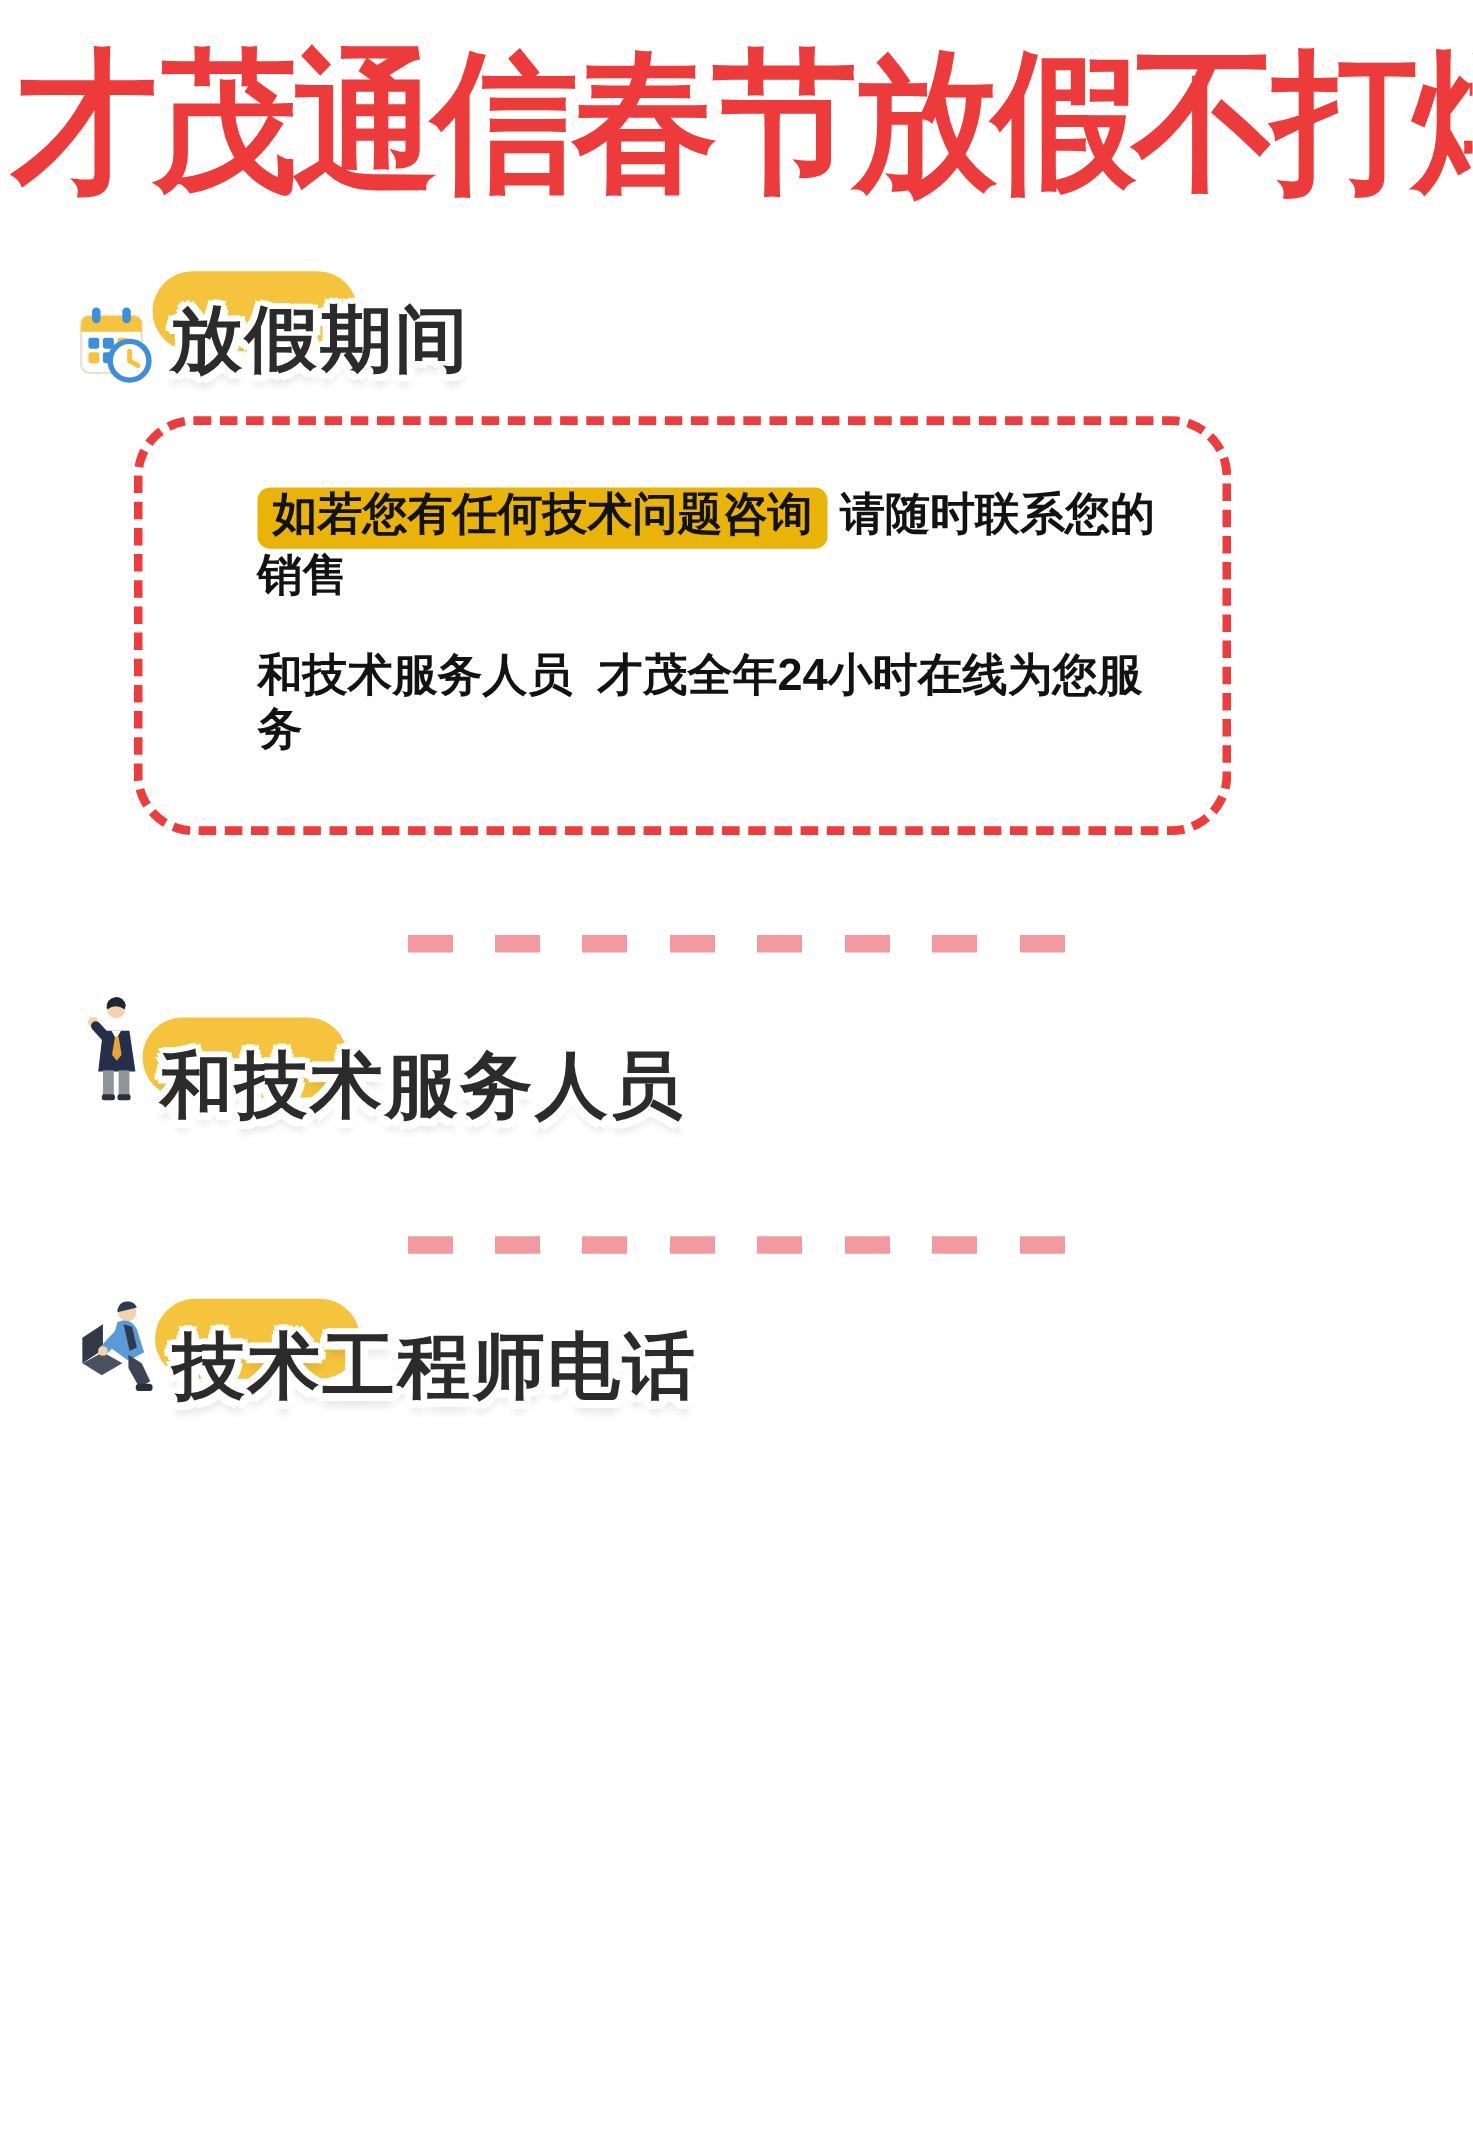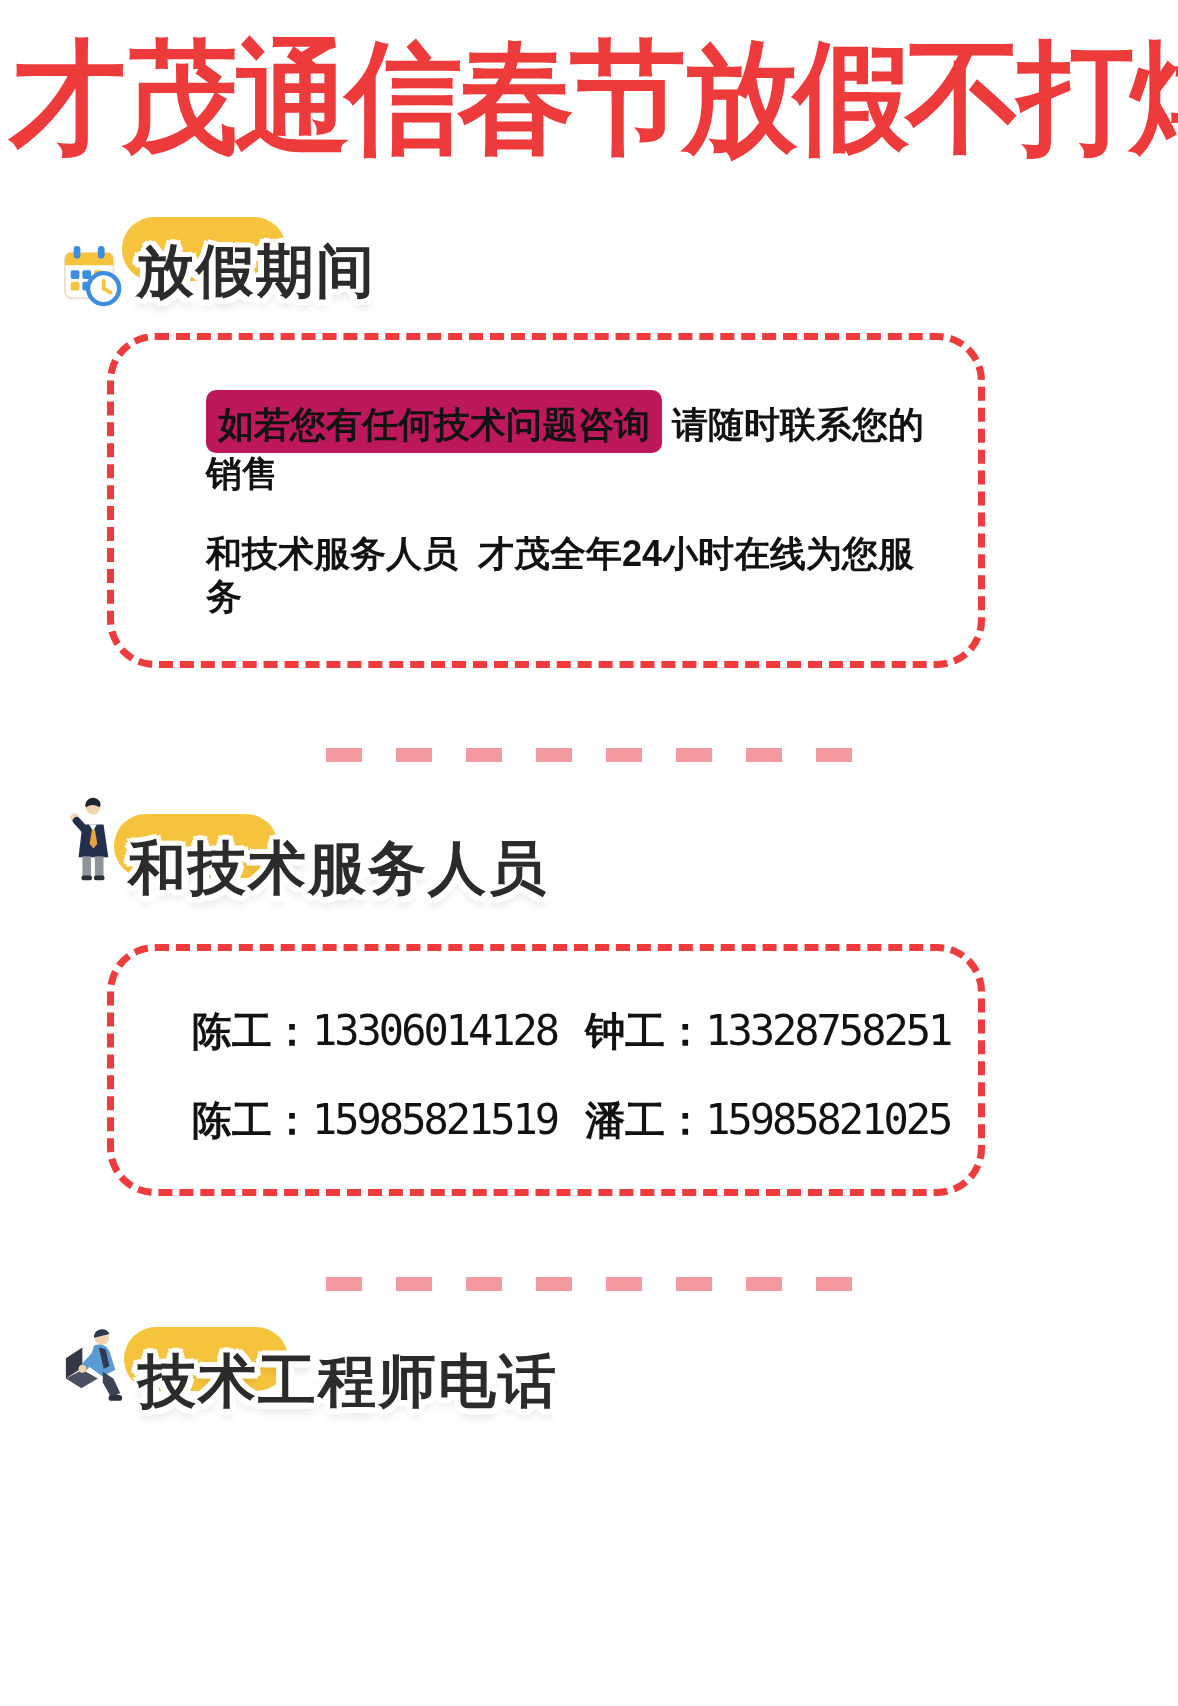"如若您有任何技术问题咨询" .hl { background: #be185d -> #eab308; padding: 14px 12px 6px -> 0 12px 6px }
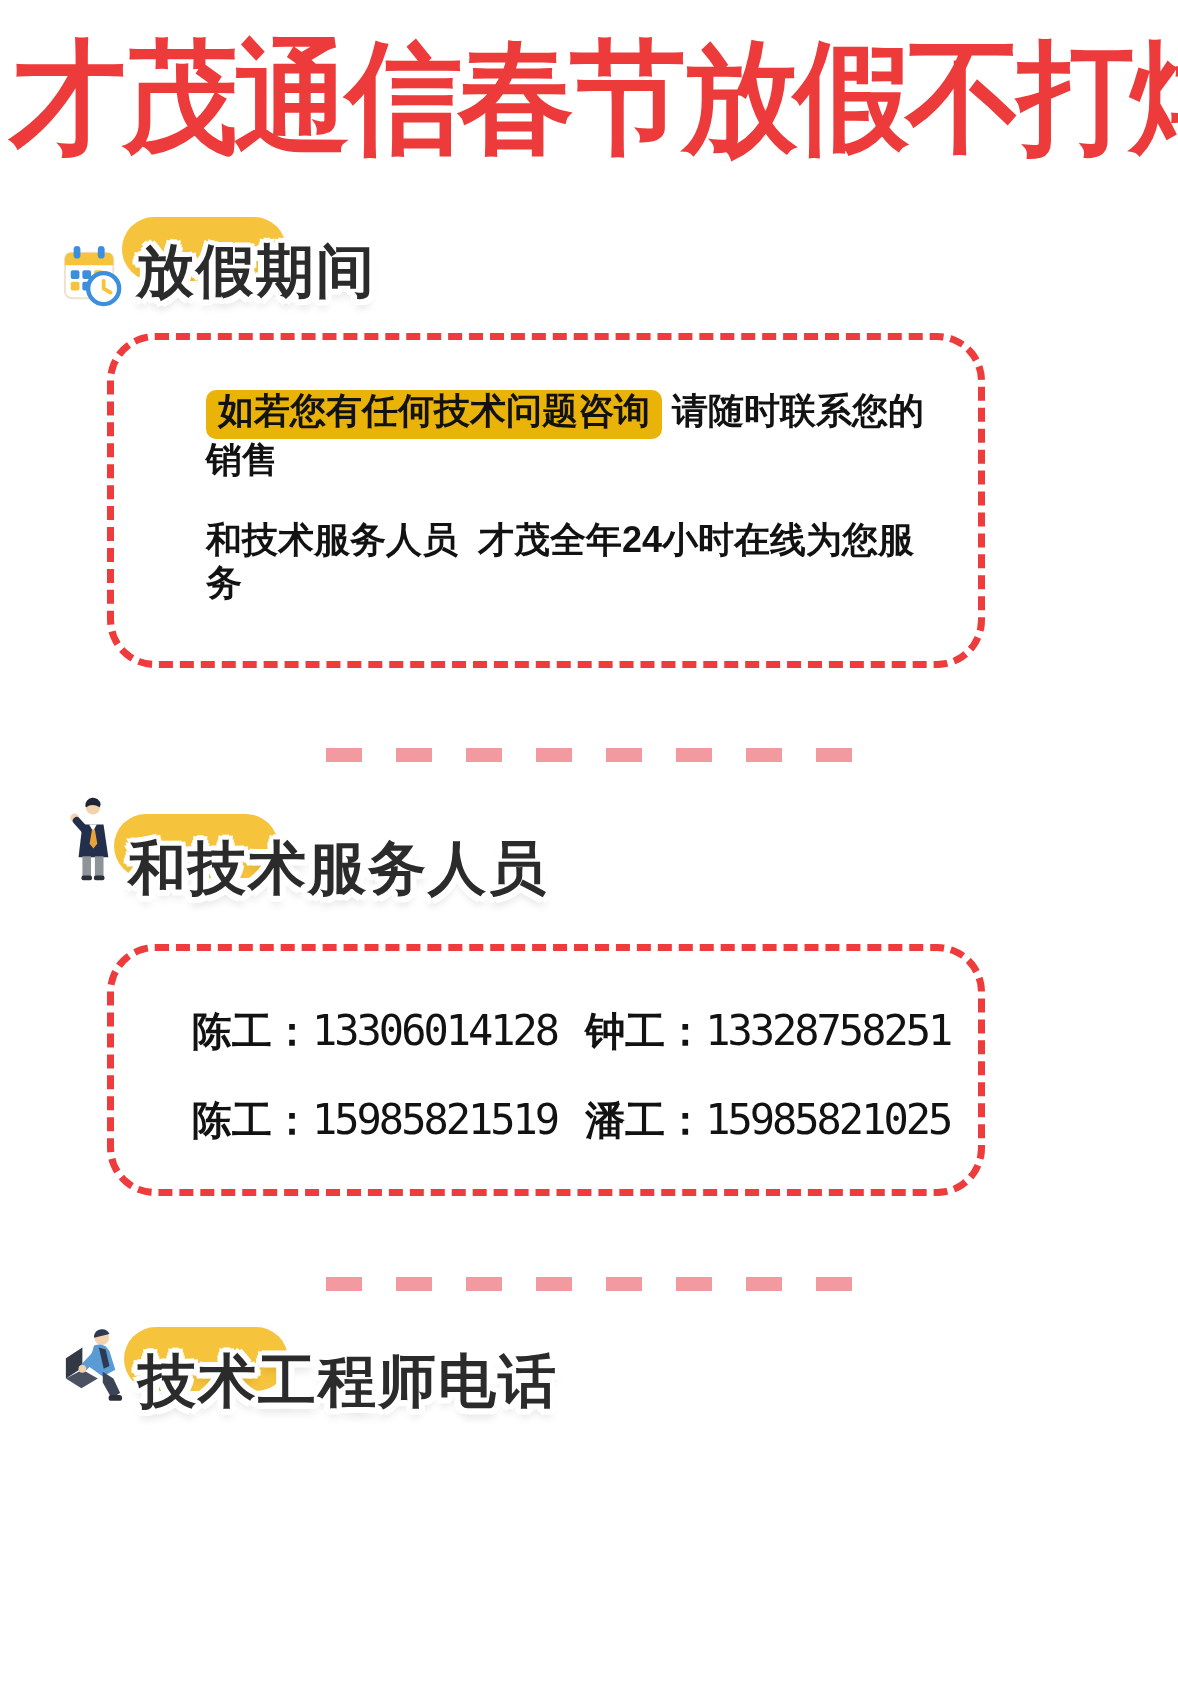"陈工：13306014128 钟工：13328758251" div.dash-box { html: <div> <p><span>陈工：</span><span>13306014128</span><span>钟工：</span><span>13328758251</span></p> <p><span>陈工：</span><span>15985821519</span><span>潘工：</span><span>15985821025</span></p> </div> -> none }
